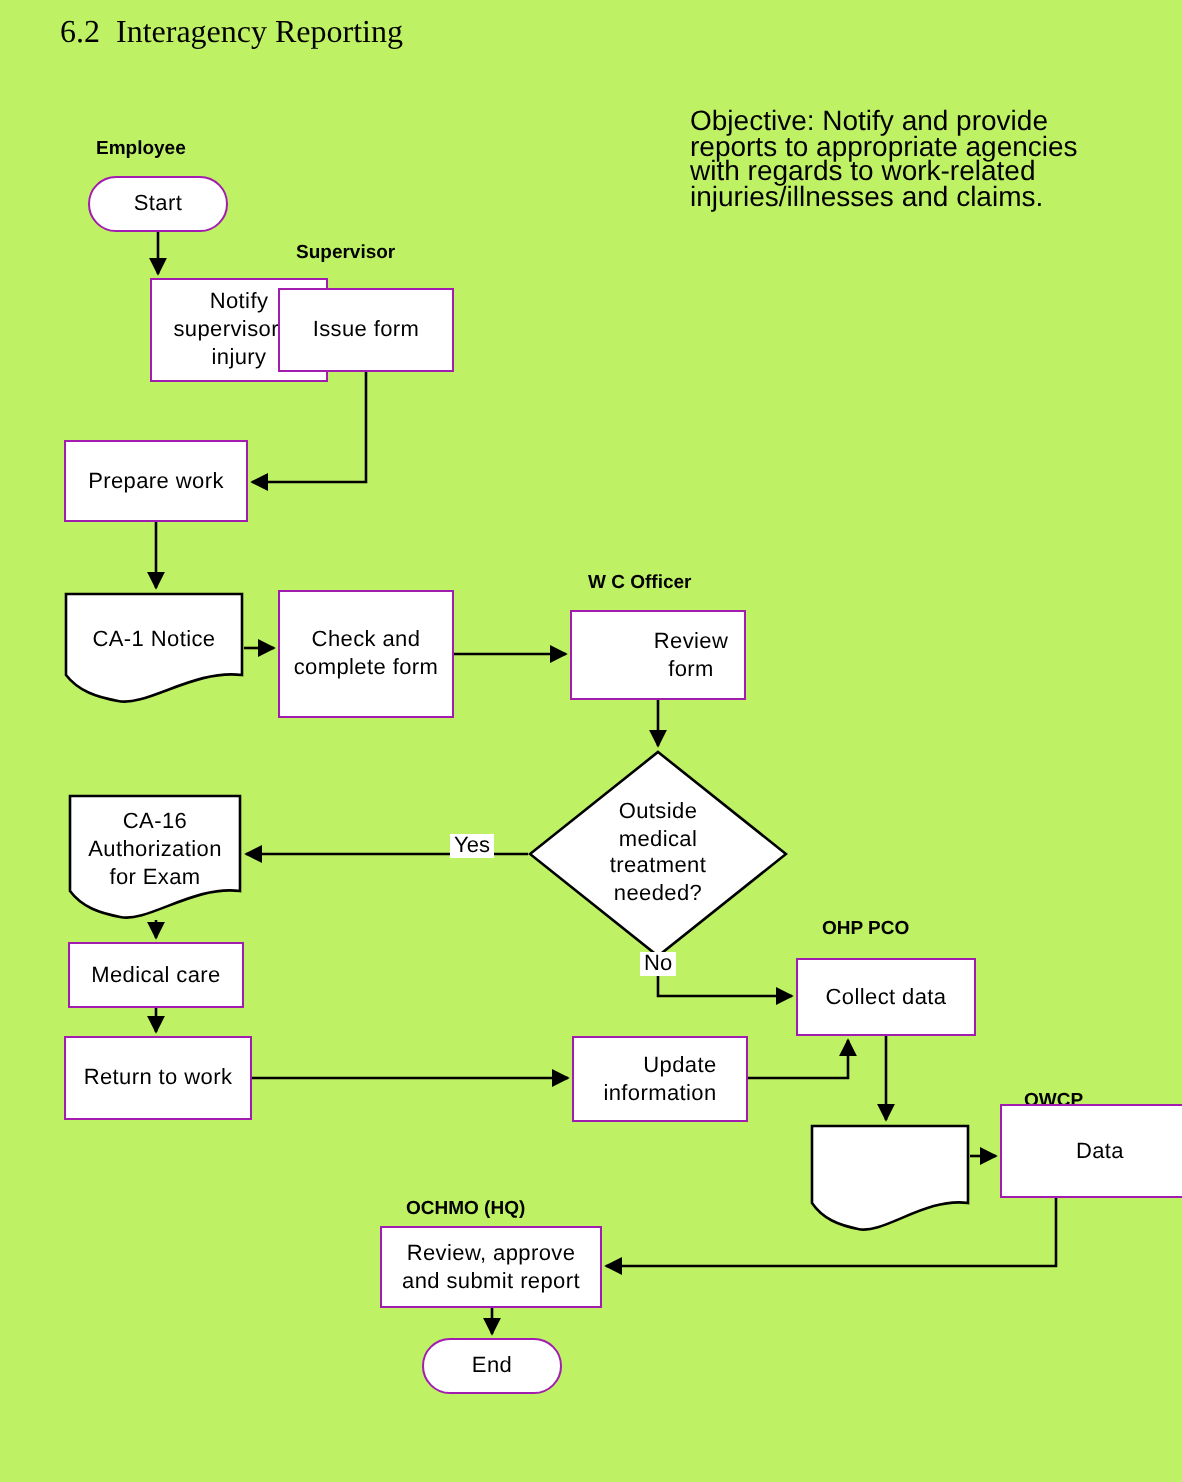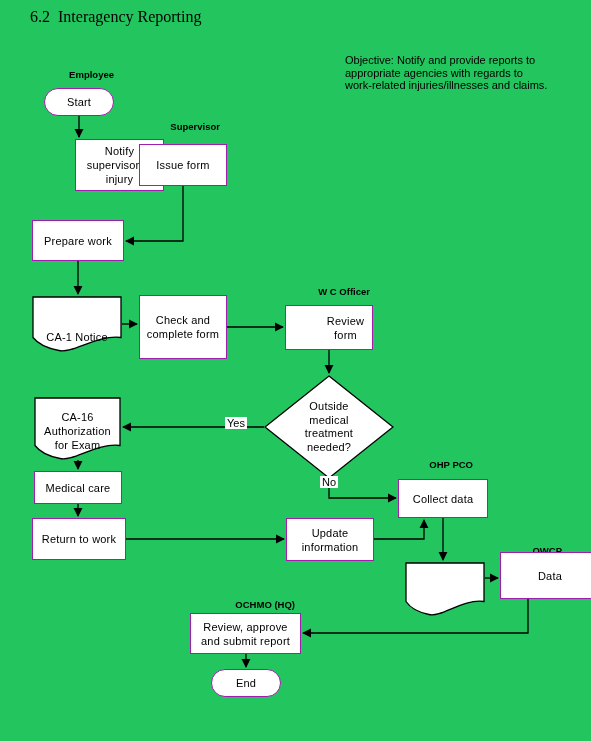"6.2 Interagency Reporting" #page { background: #22c55e -> #bef264 }
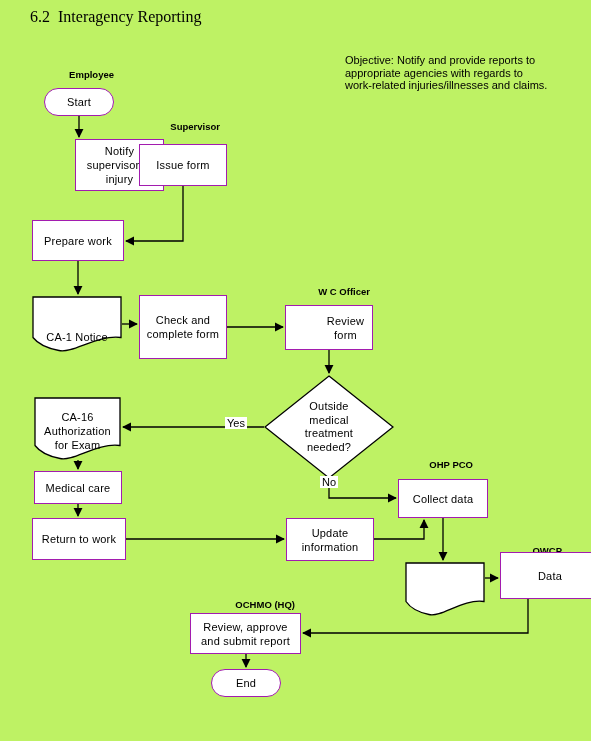"Objective: Notify and provide reports" #objective { font-size: 11px -> 14px }
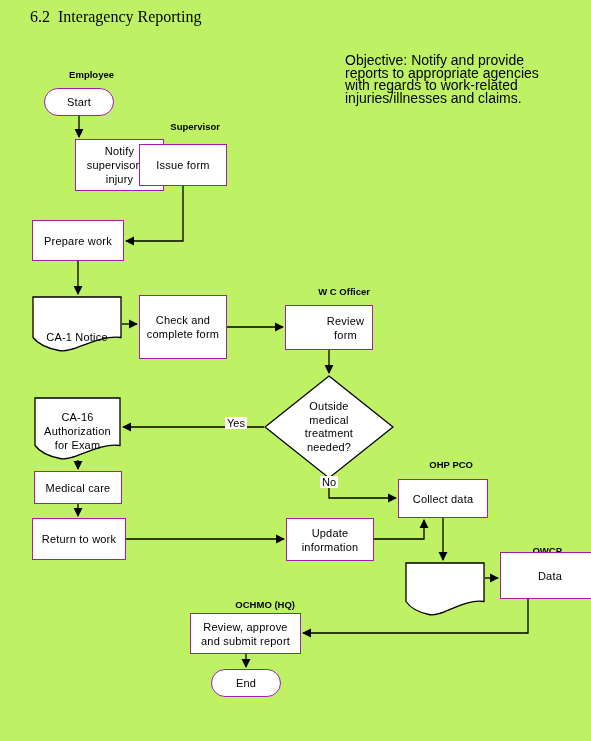"Employee" .swim-label { text-align: right -> left }
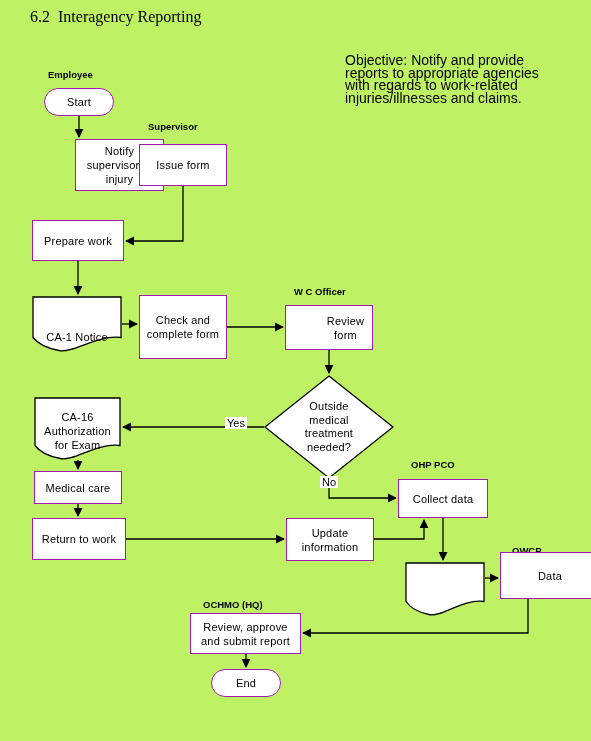"CA-1 Notice" .node.doc { align-items: flex-end -> none }
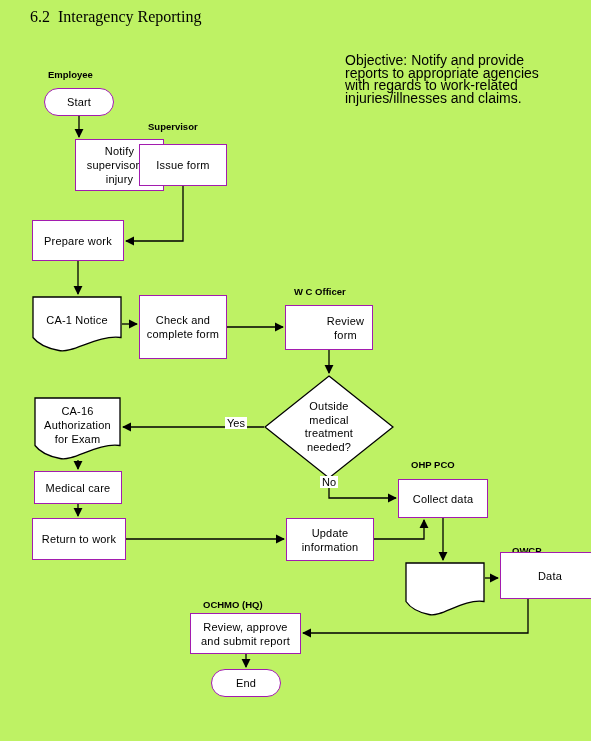"Update" div.node { text-align: none -> right }
